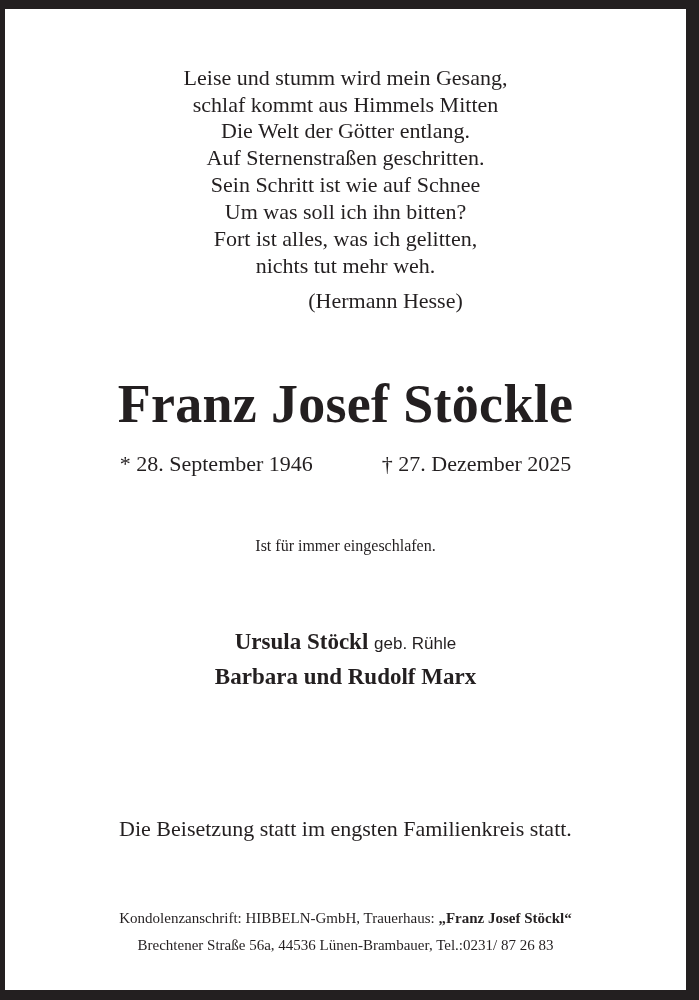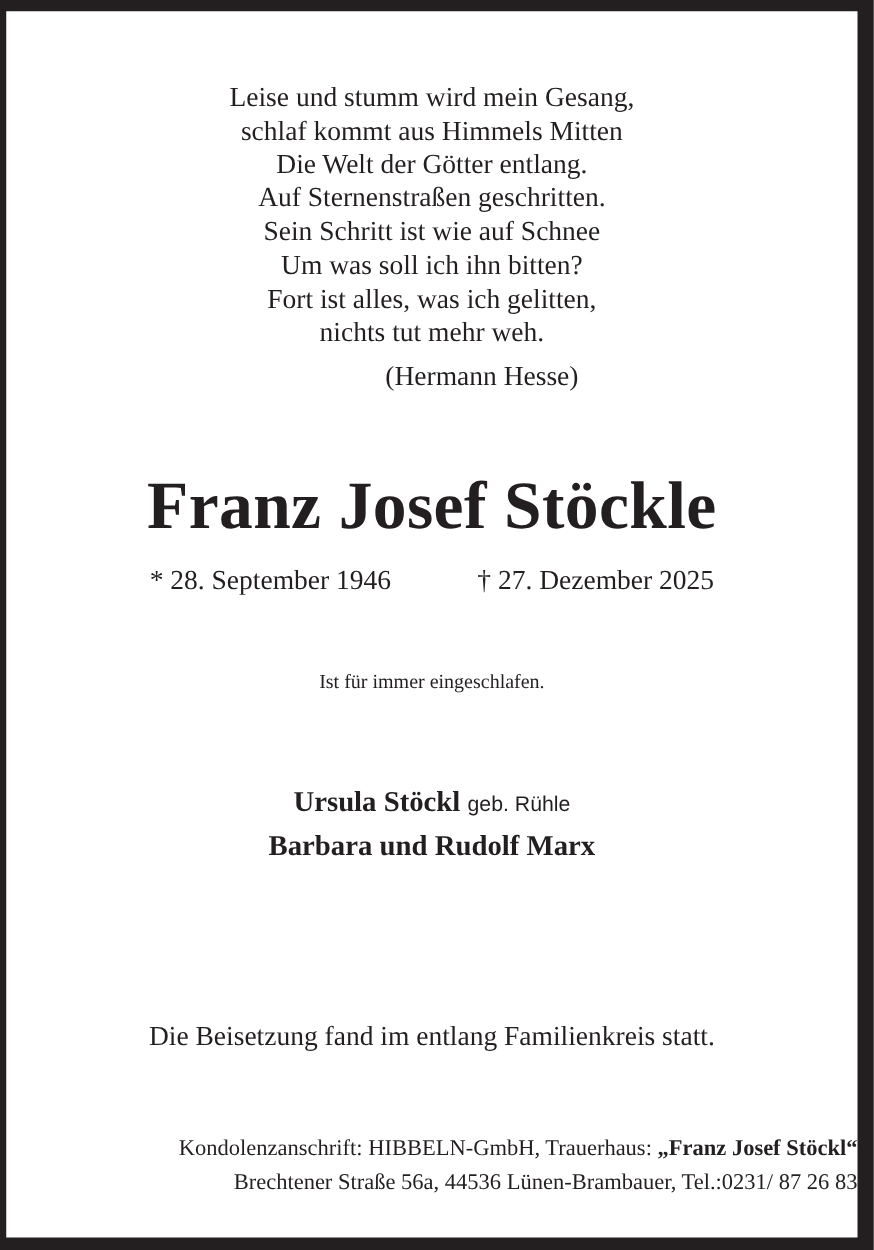"Die Beisetzung fand im entlang" div.line { text: fand im entlang -> statt im engsten }
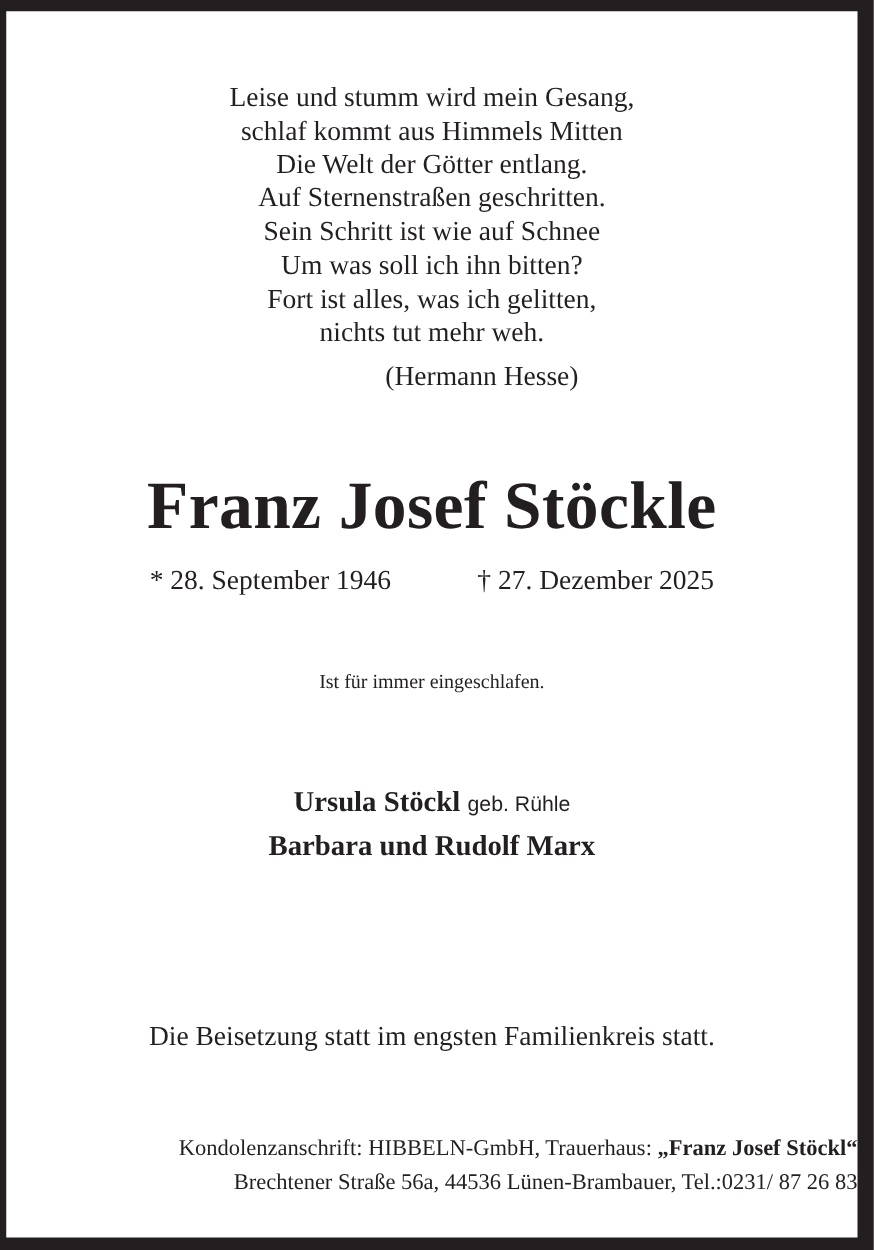"Kondolenzanschrift: HIBBELN-GmbH," .footer { font-size: 18px -> 15px; text-align: right -> none }
